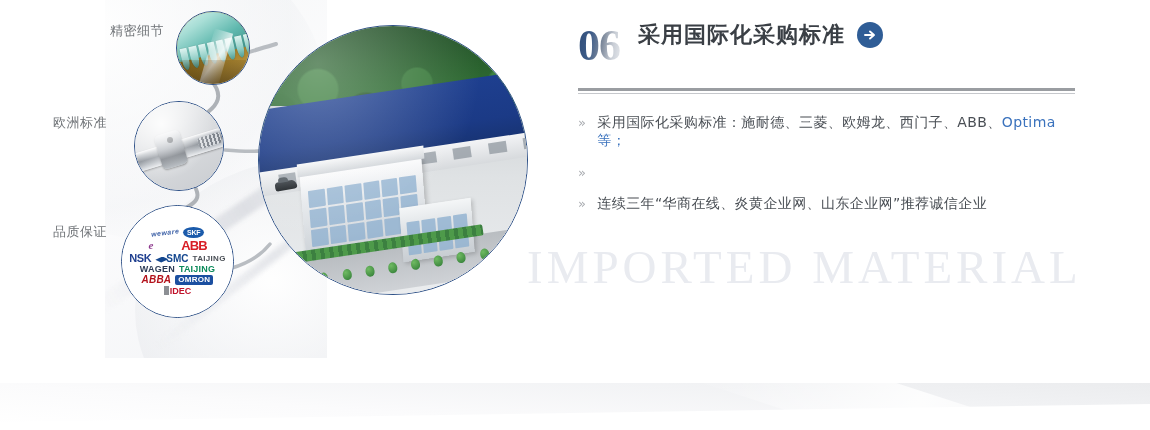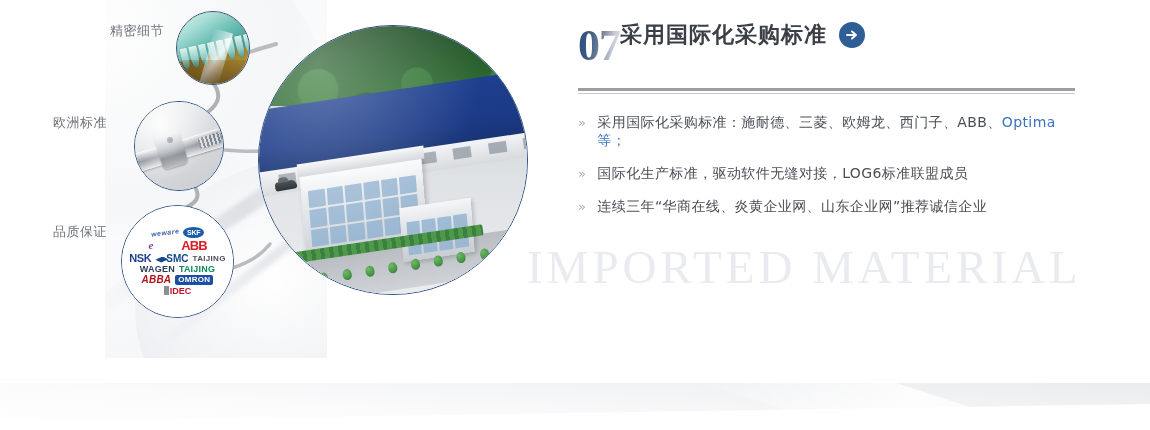"07" div.num { text: 07 -> 06 }
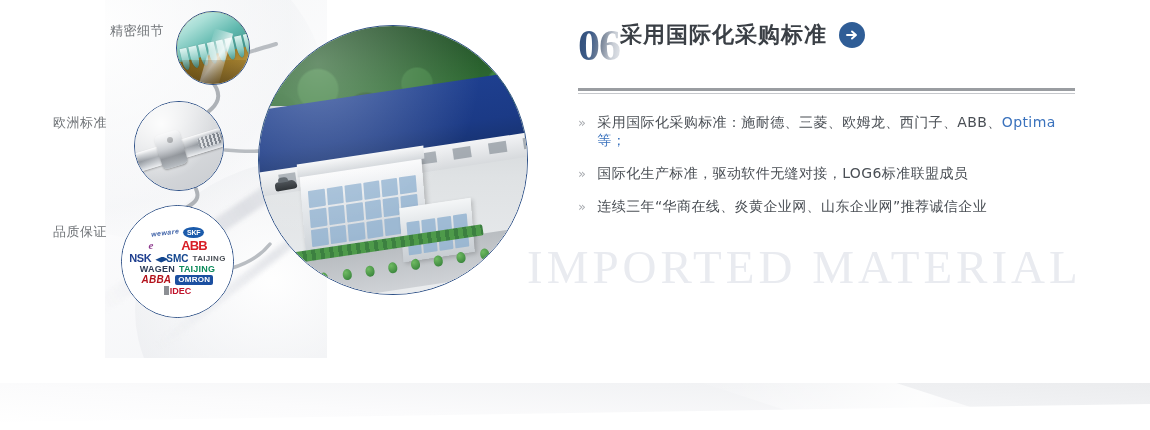"采用国际化采购标准" .titles { margin-left: 0 -> 18px }
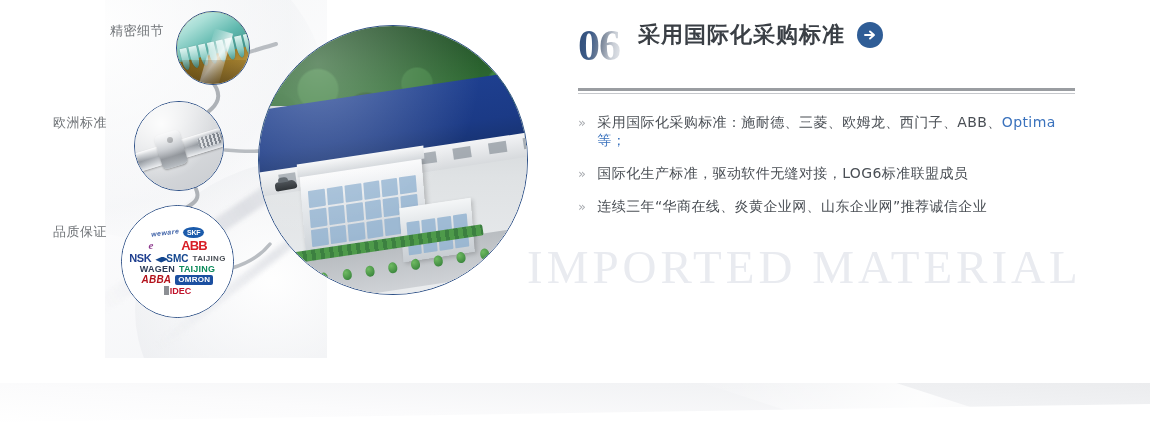"国际化生产标准，驱动软件无缝对接，LOG6标准联盟成员" span.tx { html: <span><span>国际化生产标准，驱动软件无缝对接，LOG6标准联盟成员</span></span> -> none }
